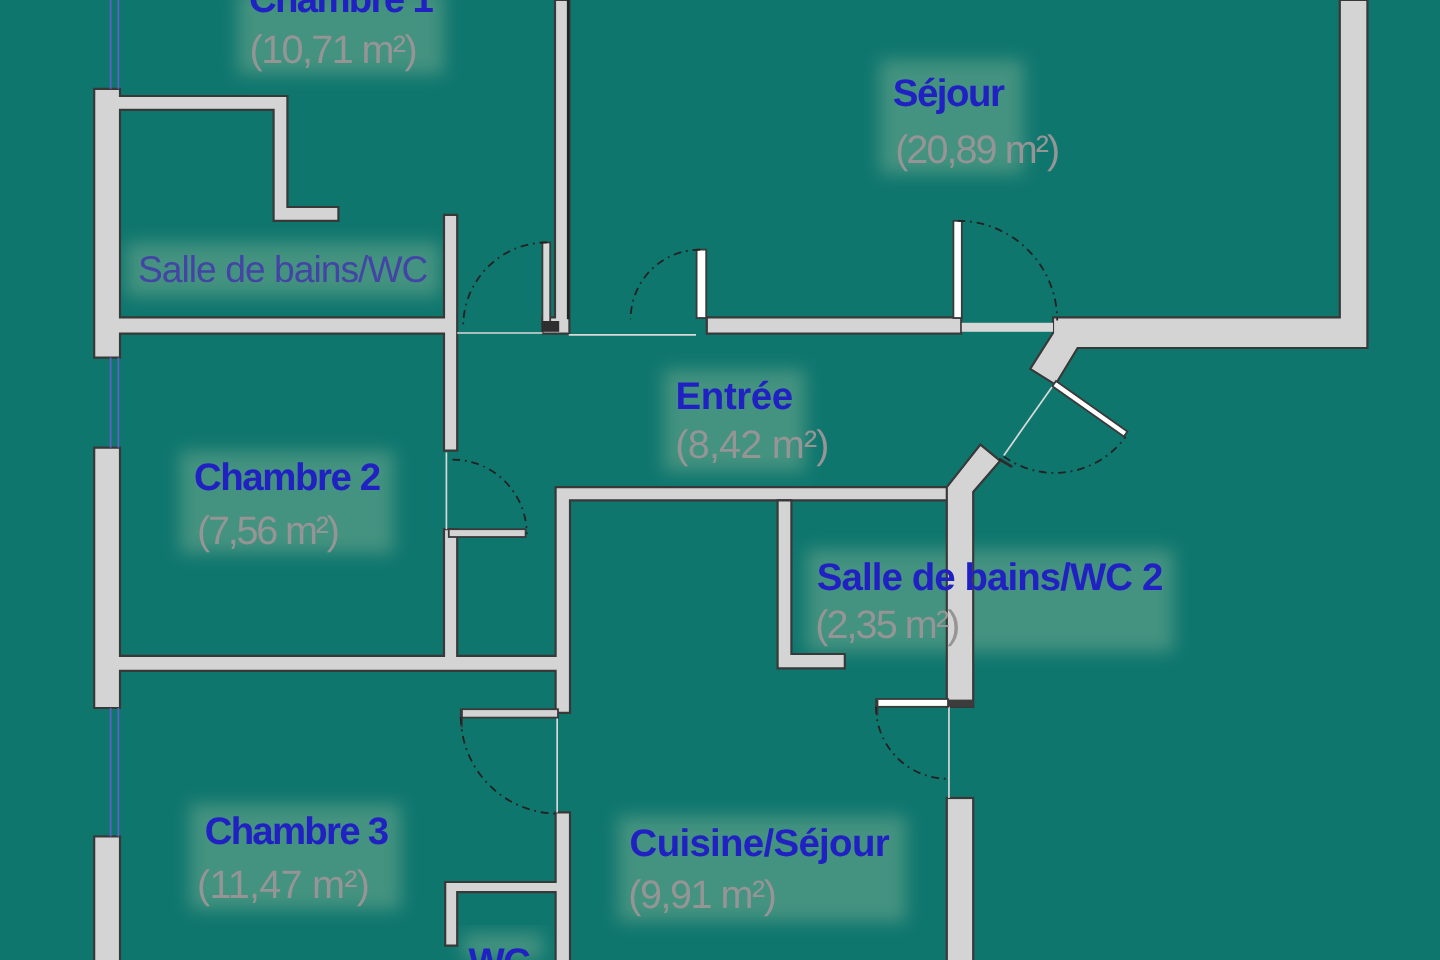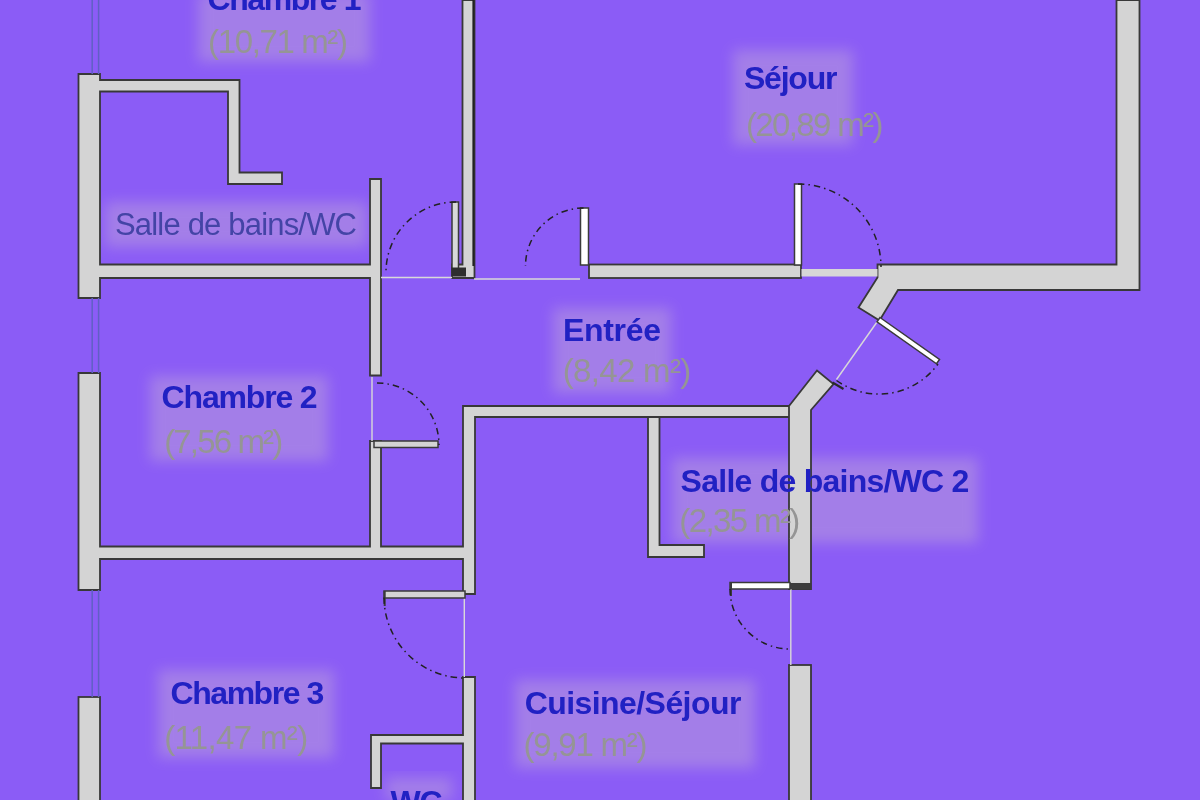"(10,71 m²)" #plan { background: #8b5cf6 -> #0f766e }
